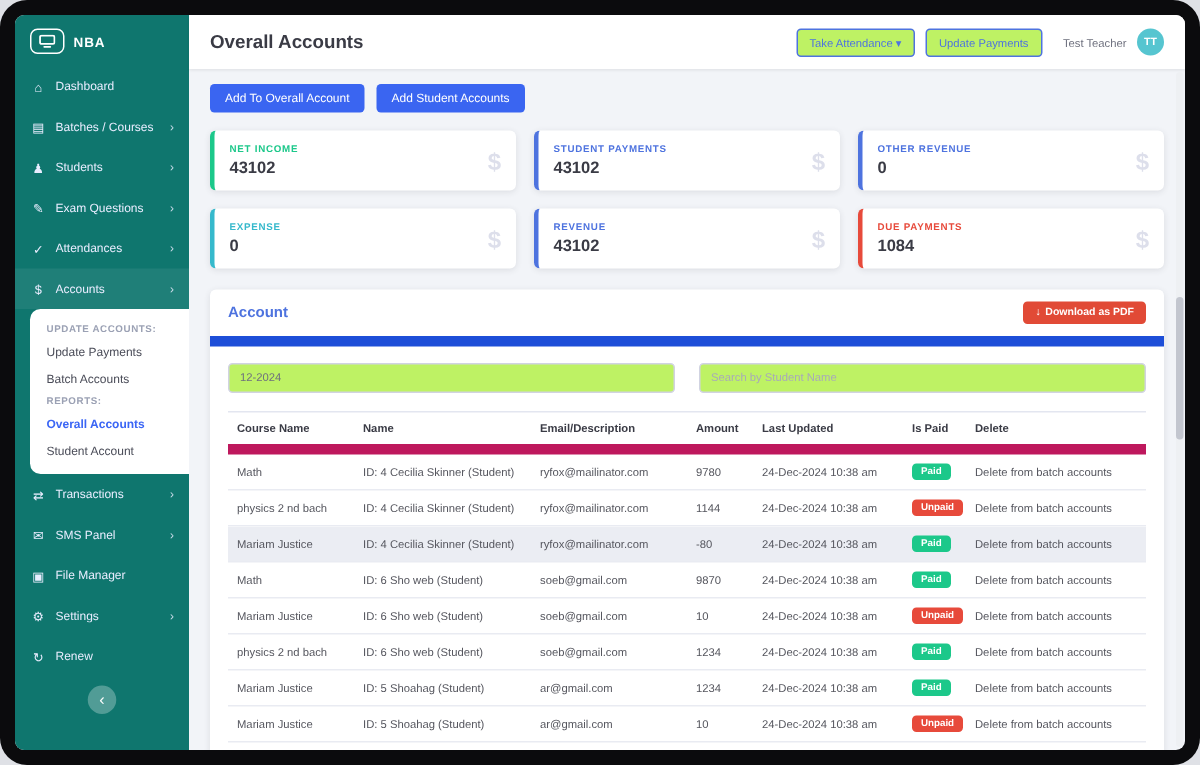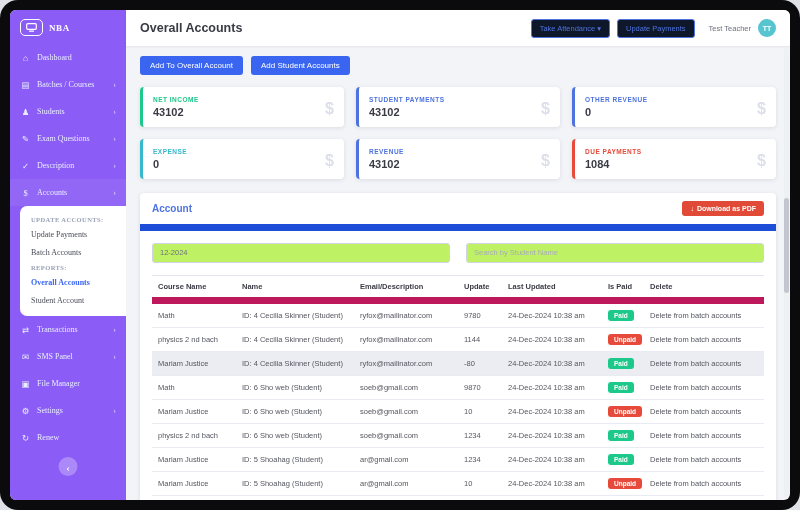"NBA" .sidebar { background: #8b5cf6 -> #0f766e; font-family: Liberation Serif, serif -> none }
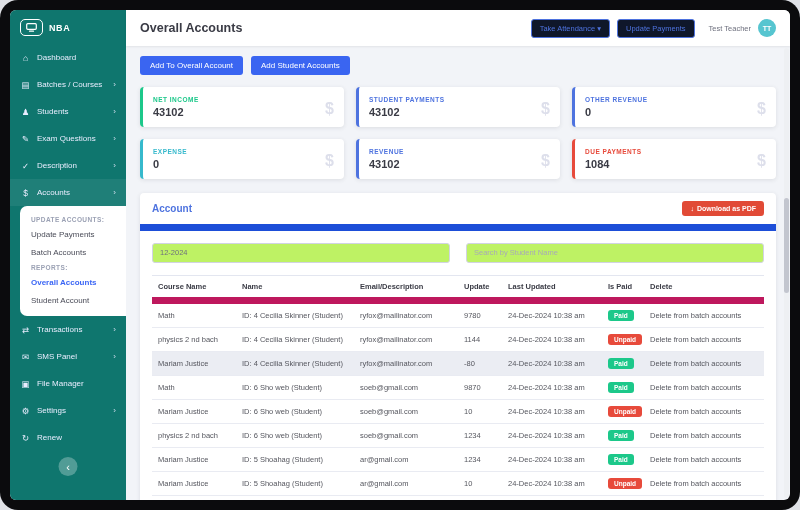"Take Attendance ▾" .outline-btn { background: #0f172a -> #bef264 }
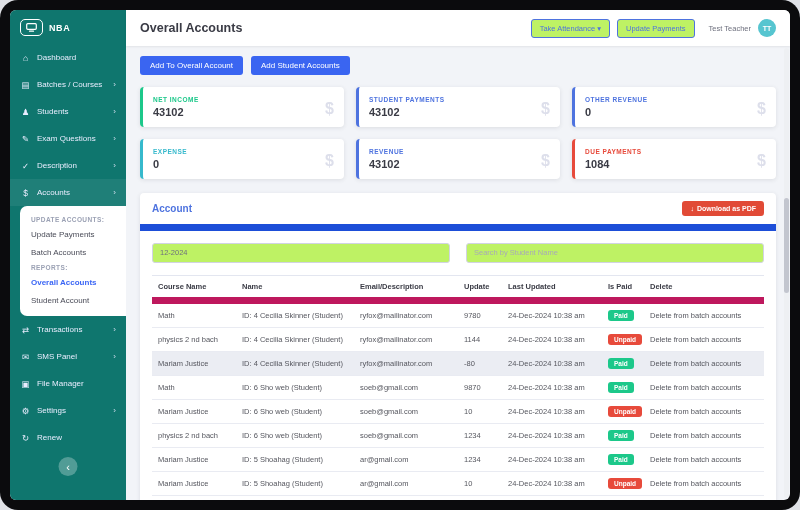"Description" span.lbl { text: Description -> Attendances }
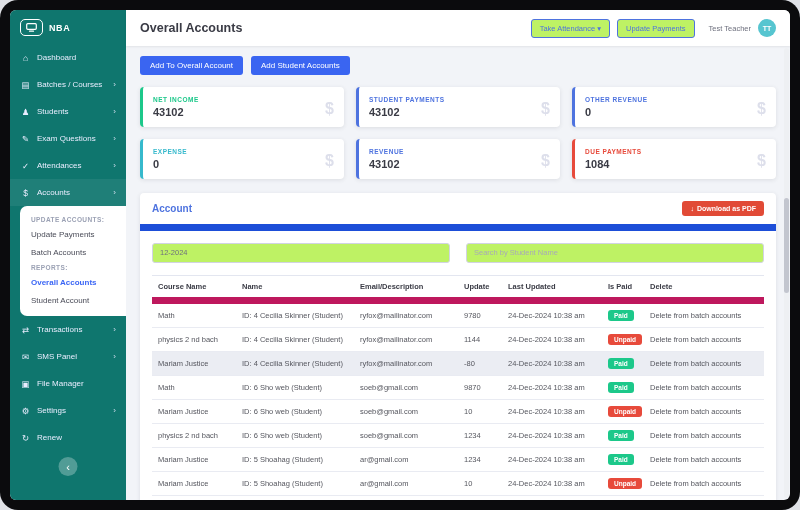"Update" th { text: Update -> Amount }
